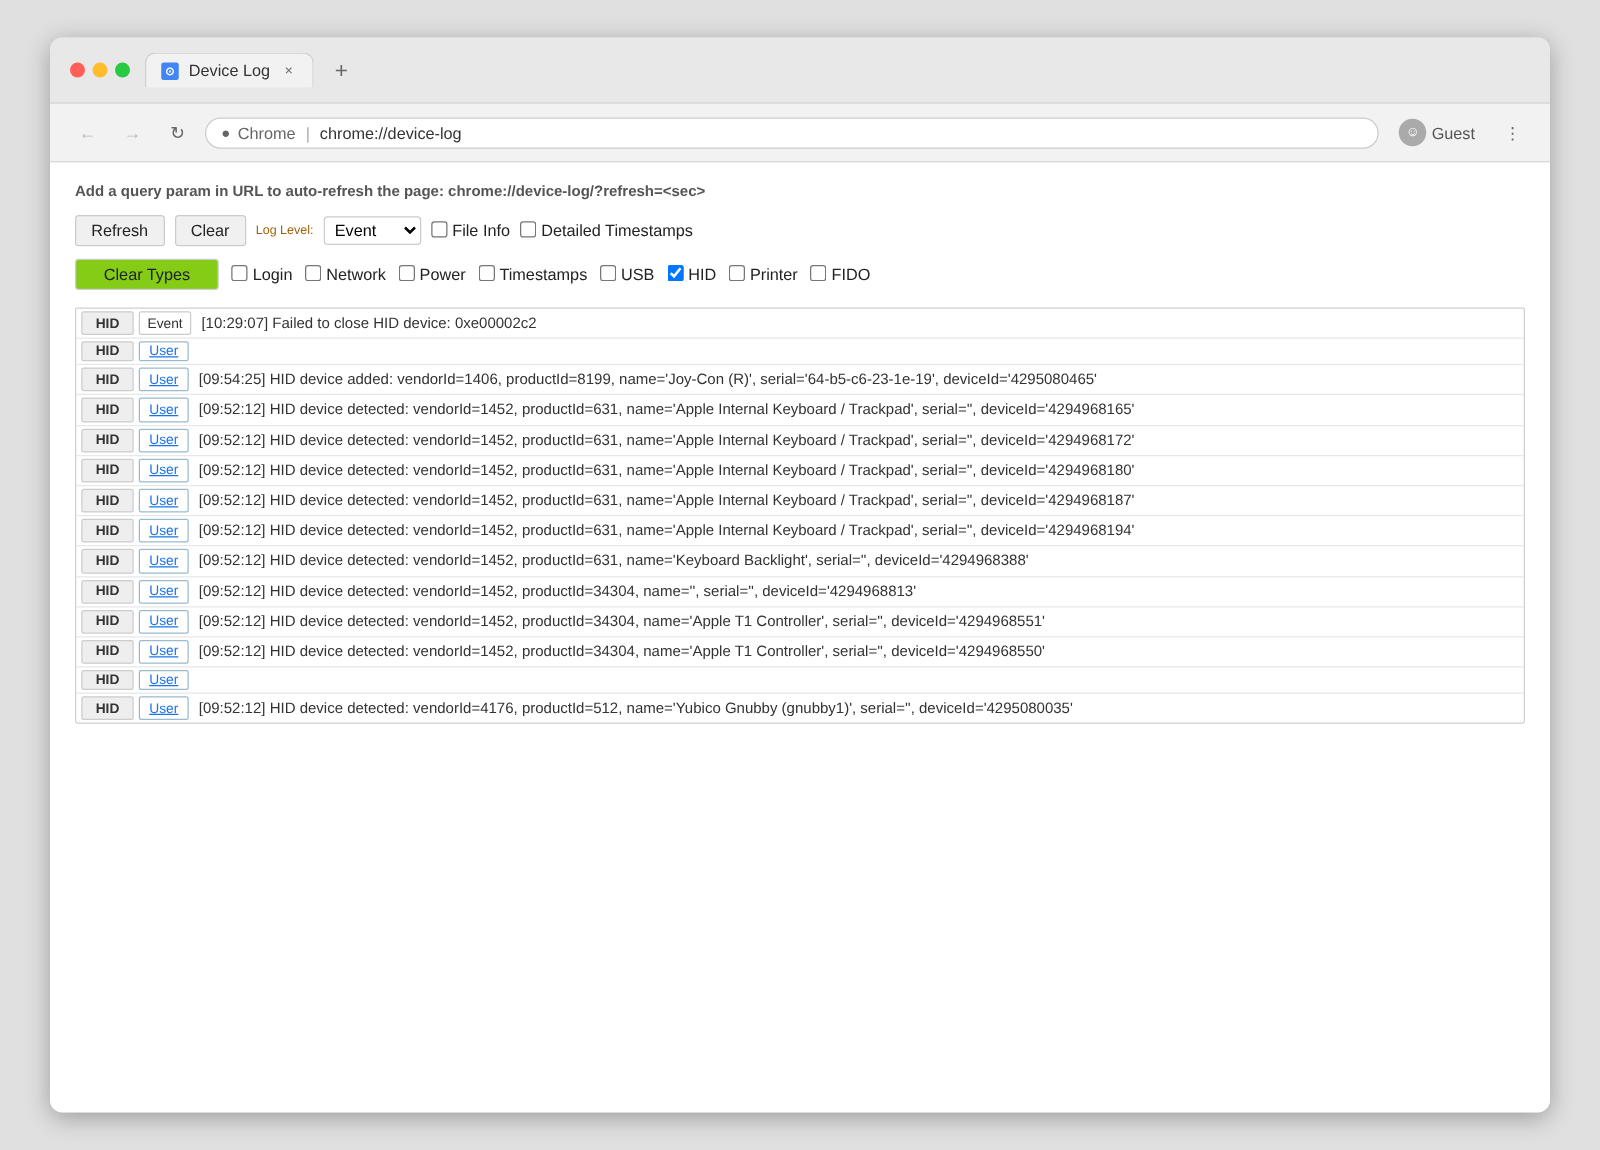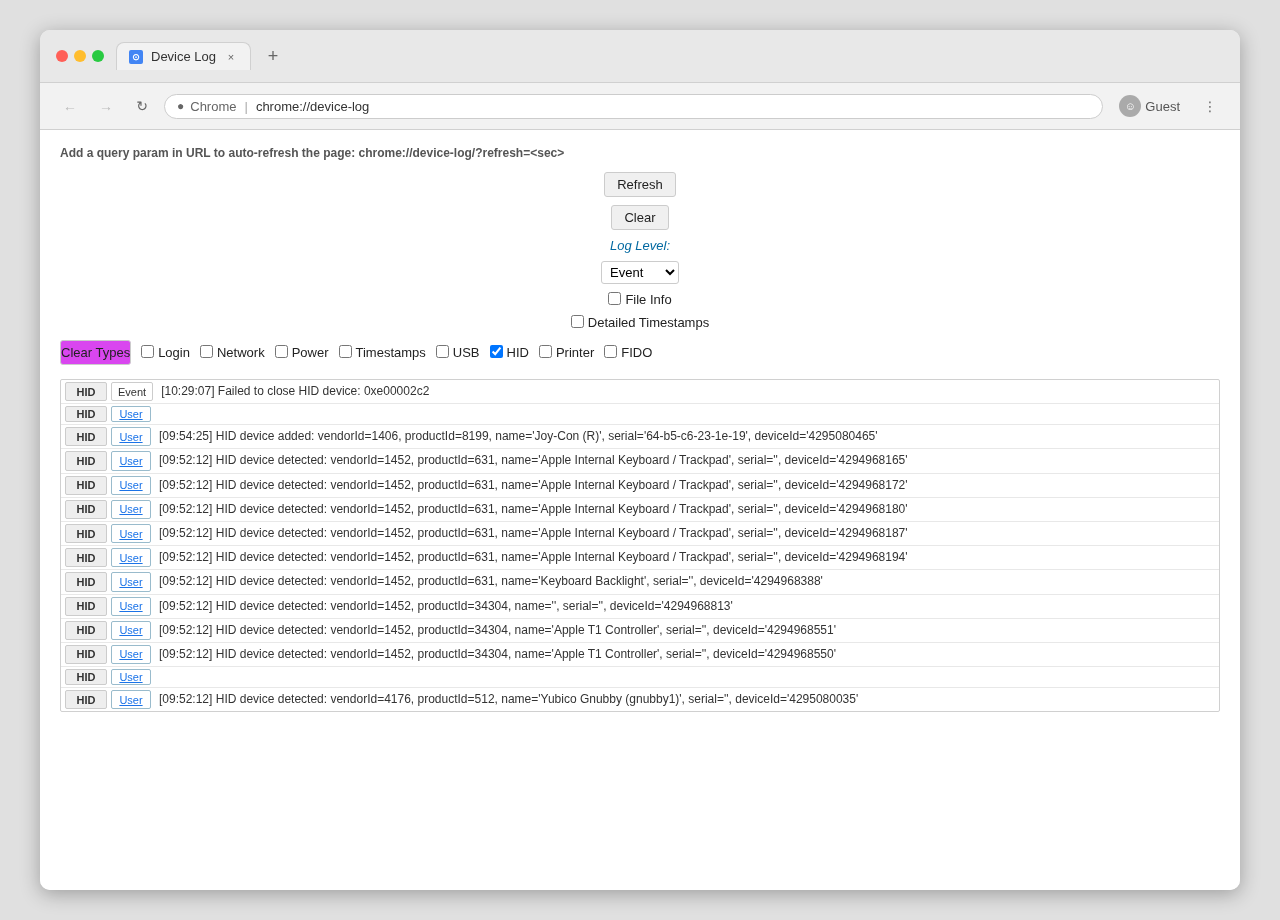"Refresh" .controls-row { flex-direction: column -> none }
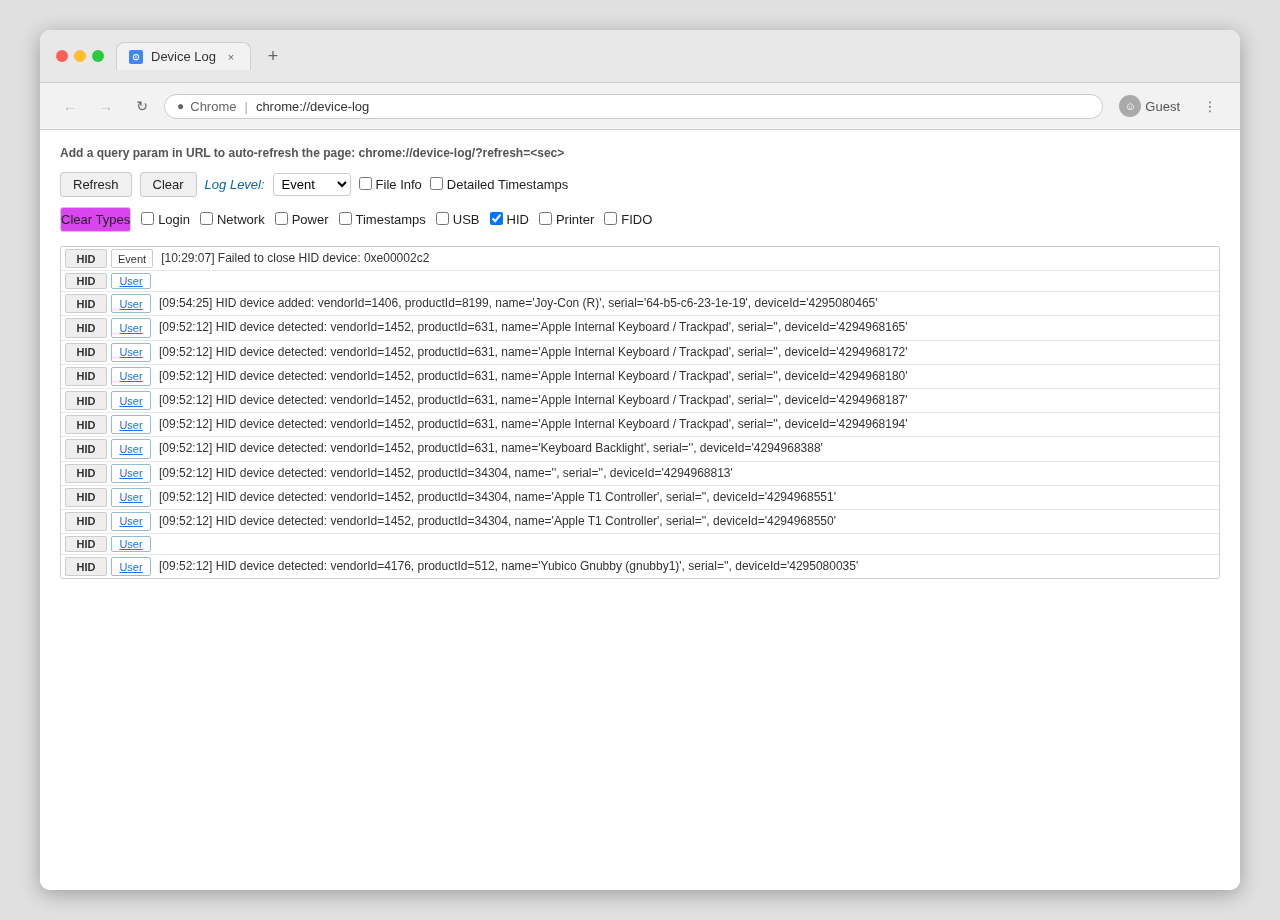"Log Level:" .log-level-label { color: #0369a1 -> #a16207; font-size: 13px -> 10px; font-style: italic -> none }
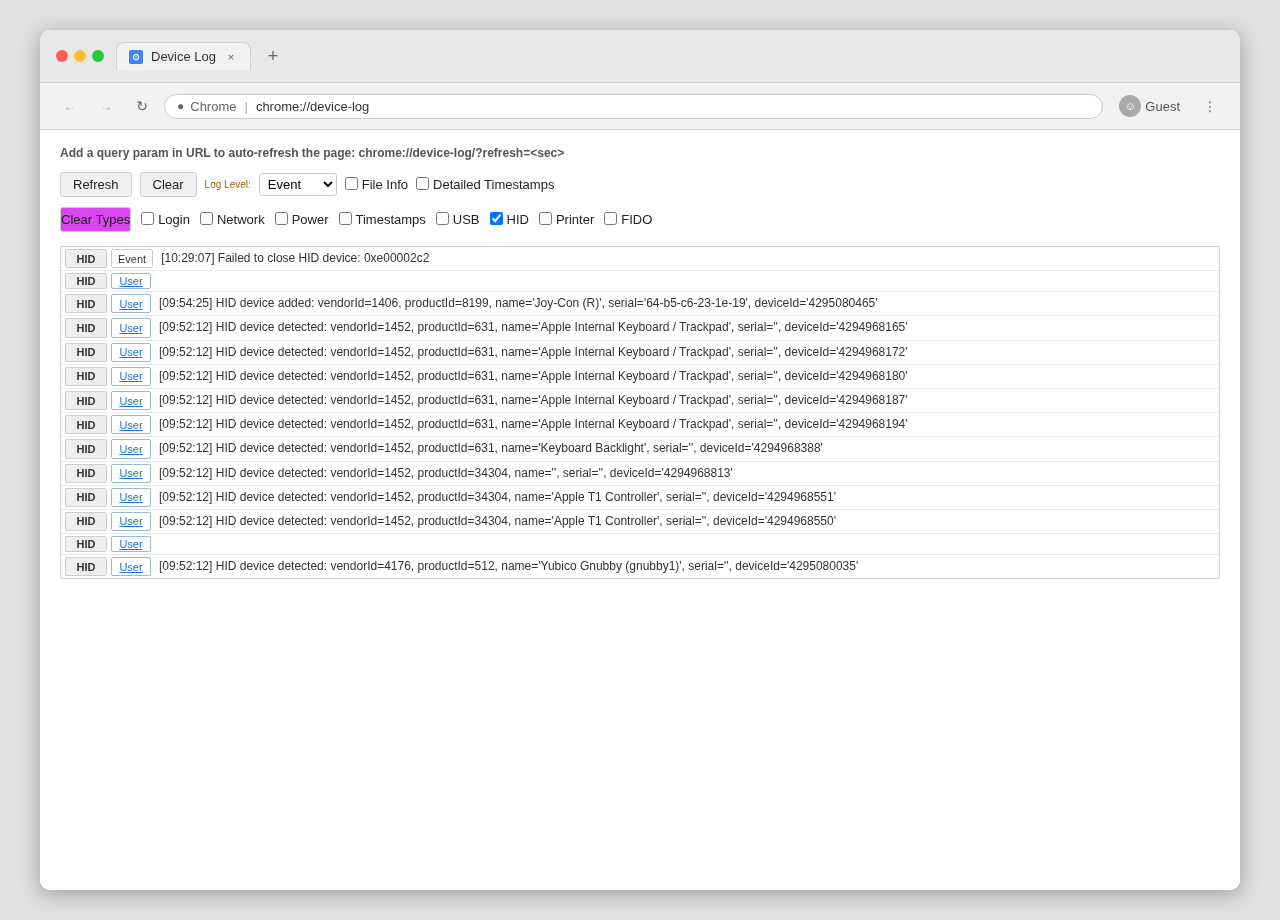"Clear Types" .clear-types-btn { background: #d946ef -> #84cc16; padding: 4px 0 -> 4px 22px }
